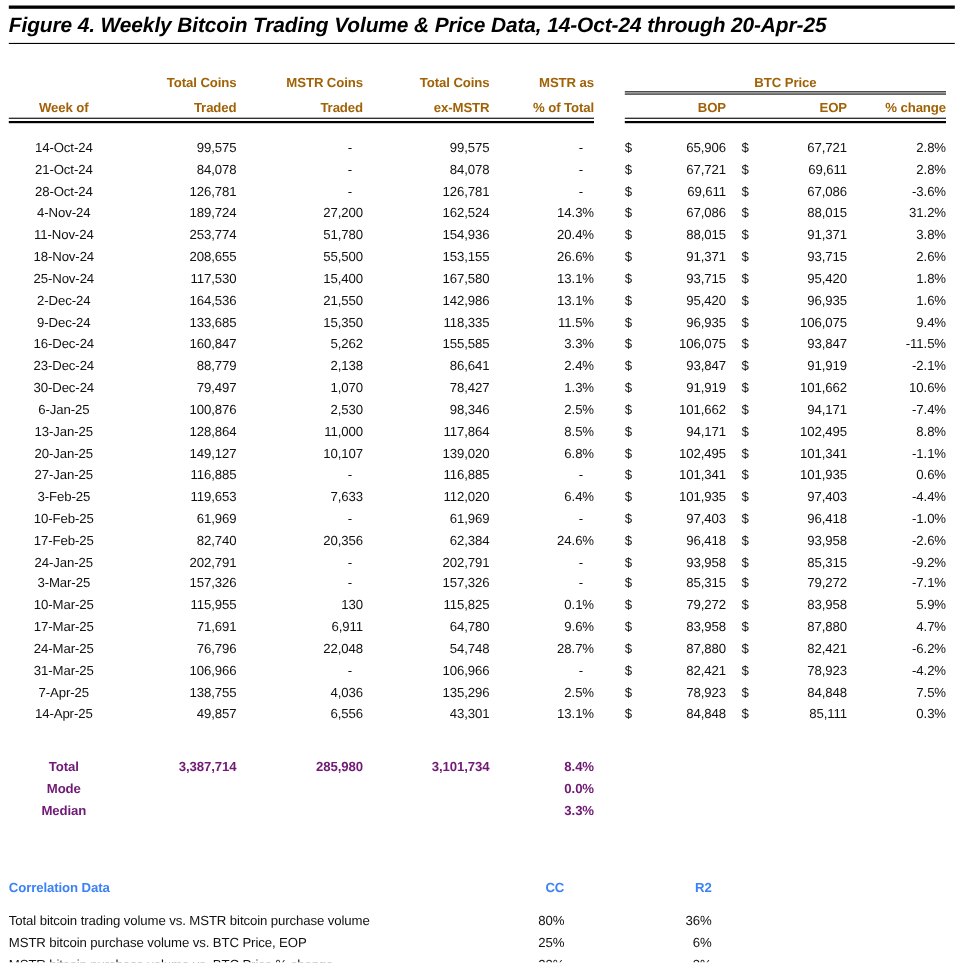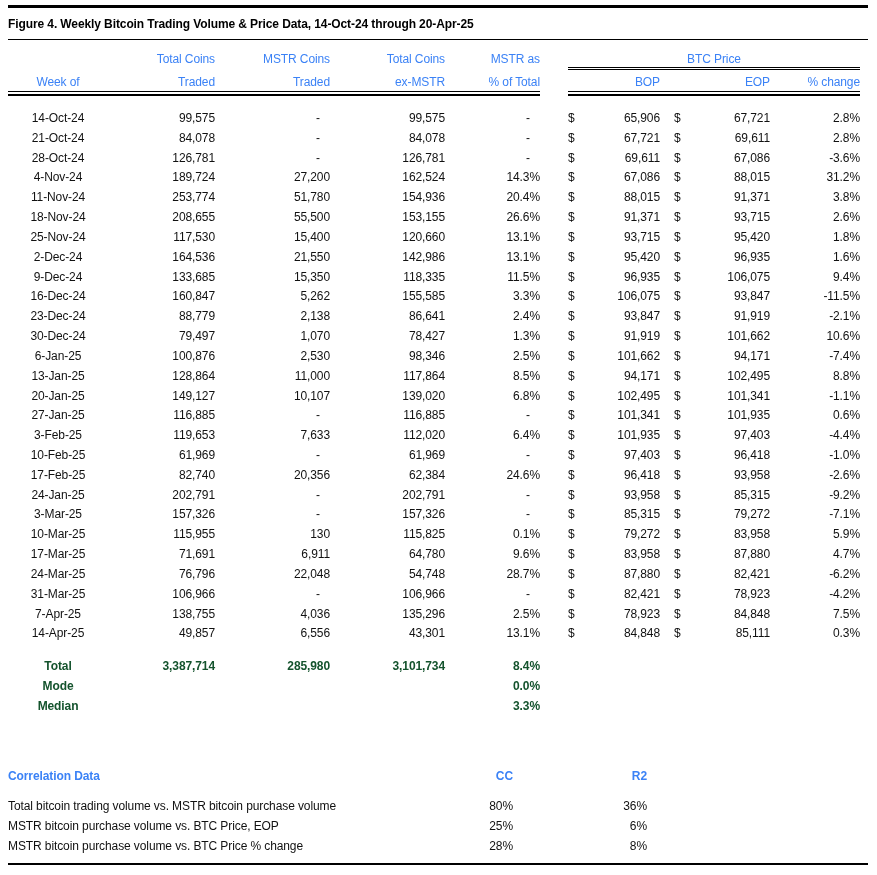"Figure 4. Weekly Bitcoin Trading" .title { font-size: 12px -> 19px; font-style: none -> italic }
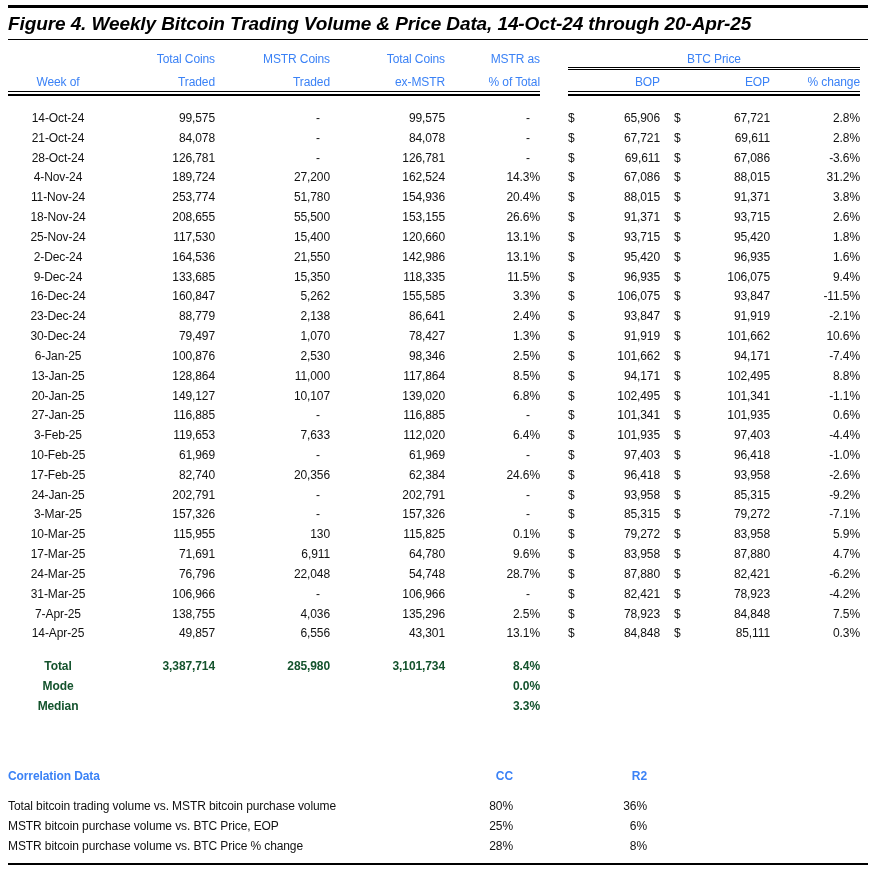"Total Coins" .hdr { color: #3b82f6 -> #a16207; font-weight: normal -> bold; margin-top: 8px -> 24px }
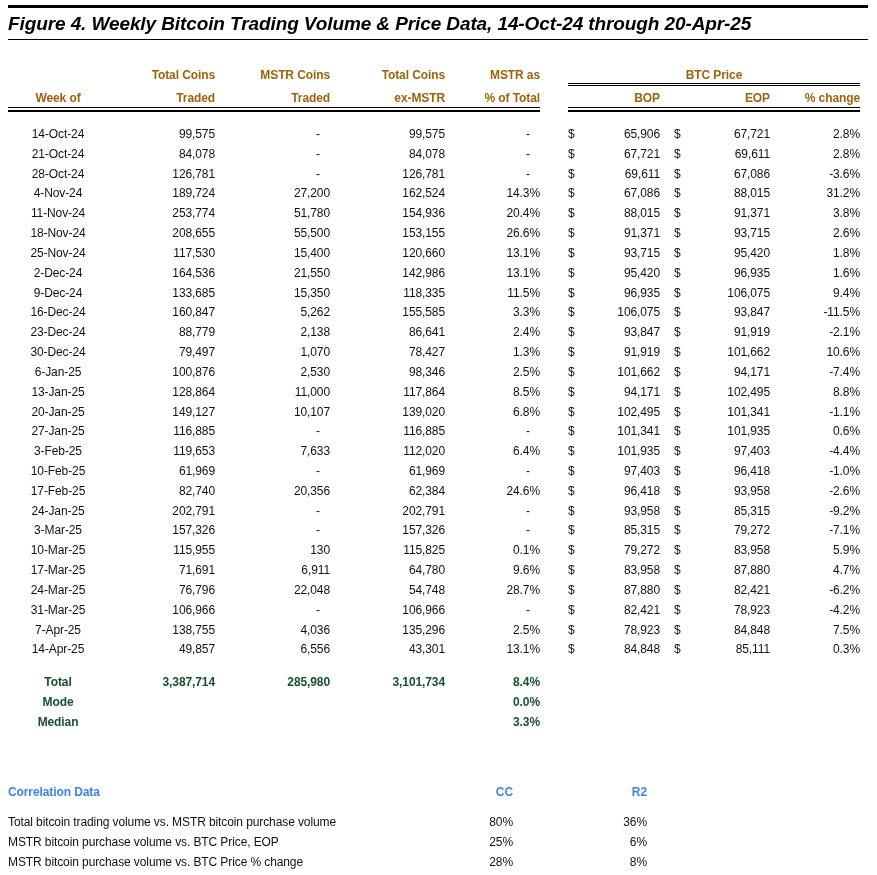"120,660" div.c { text: 120,660 -> 167,580 }
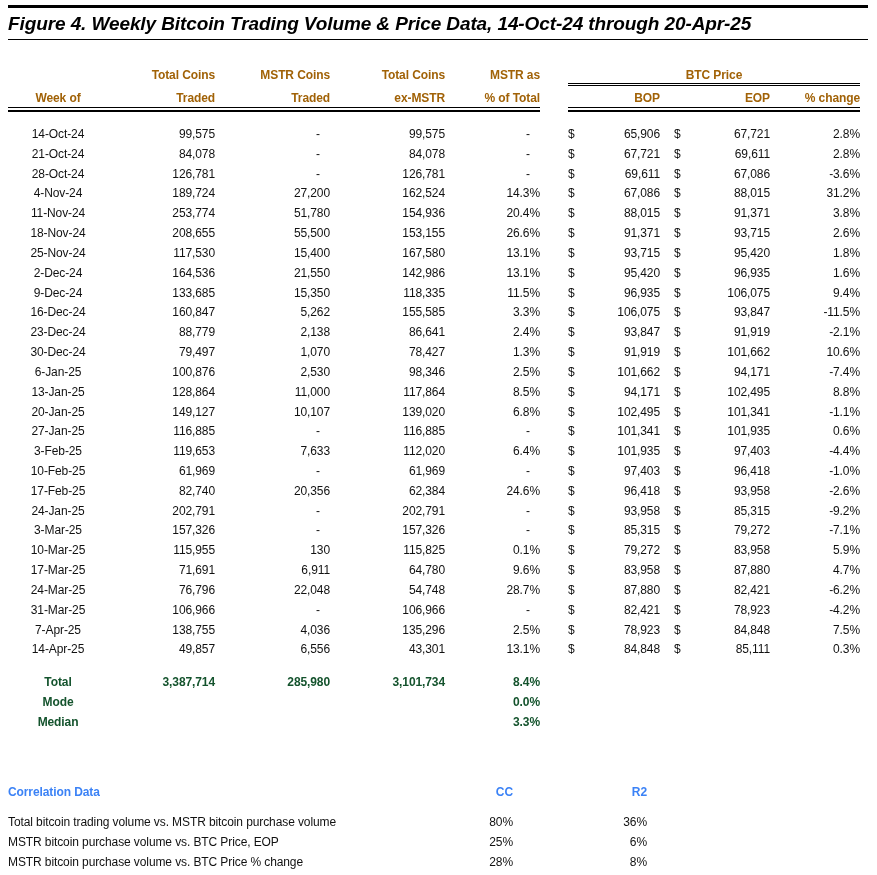"Total" .summary { color: #14532d -> #701a75; margin-top: 13px -> 28px }
